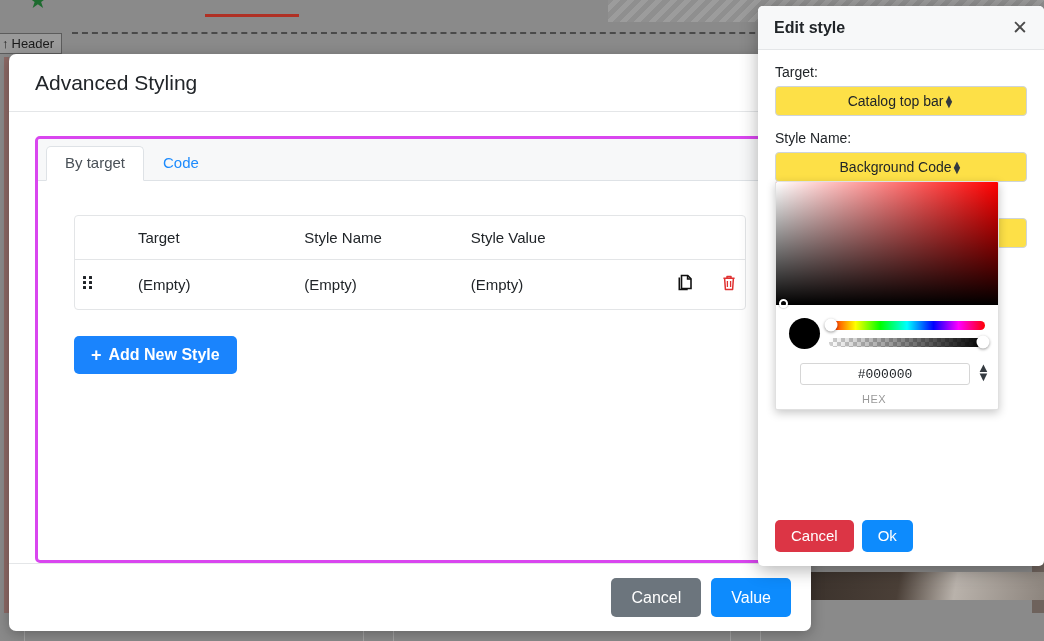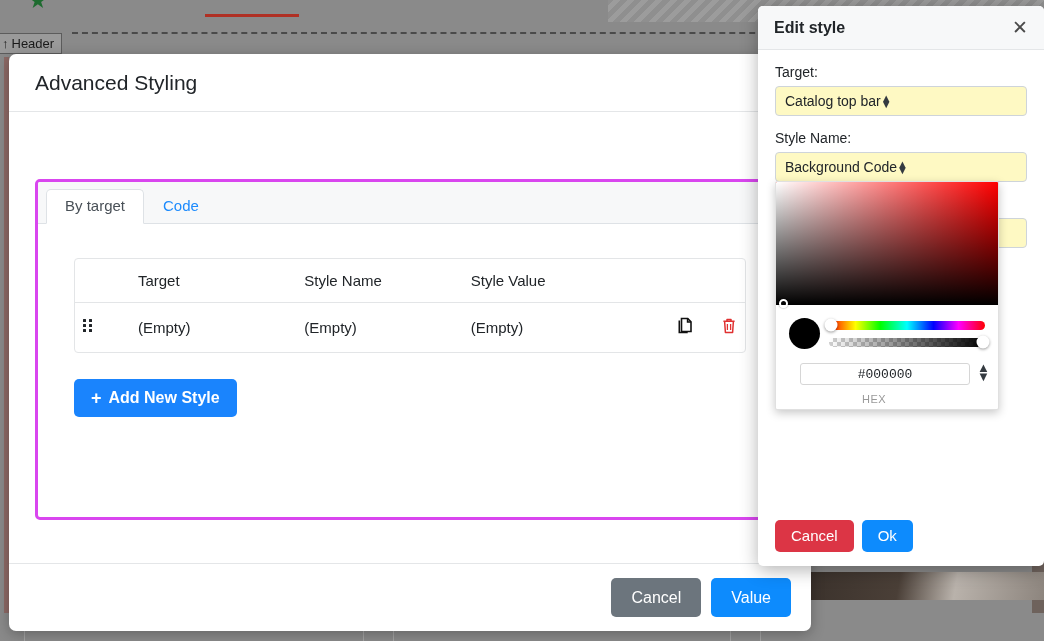"Advanced Styling" #advanced-styling-modal { gap: 43px -> none }
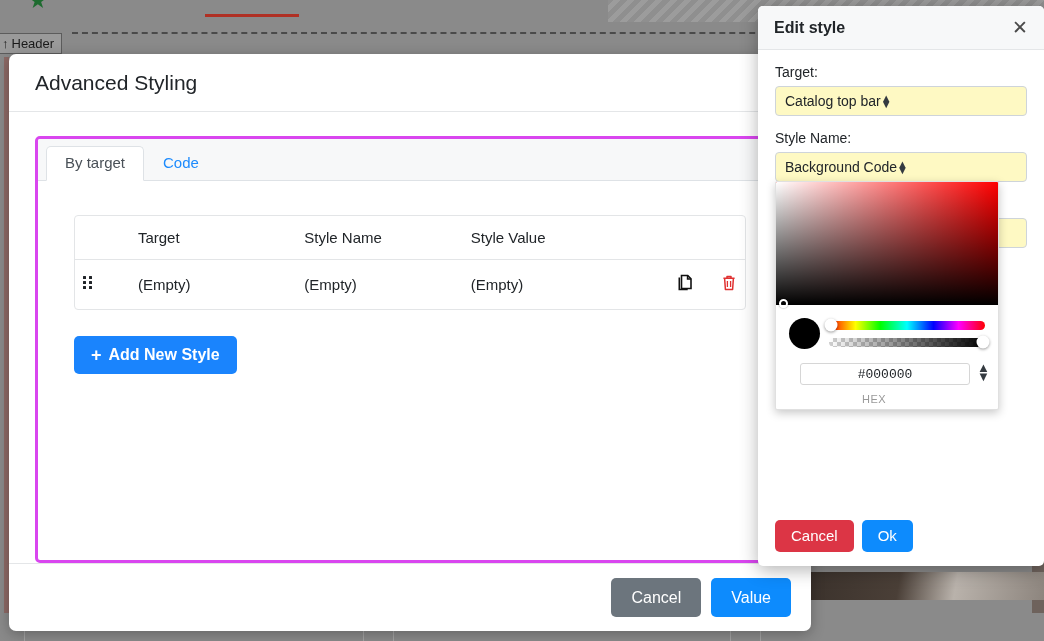"Catalog top bar" .es-select { background: #fef9c3 -> #fde047; justify-content: flex-start -> center }
